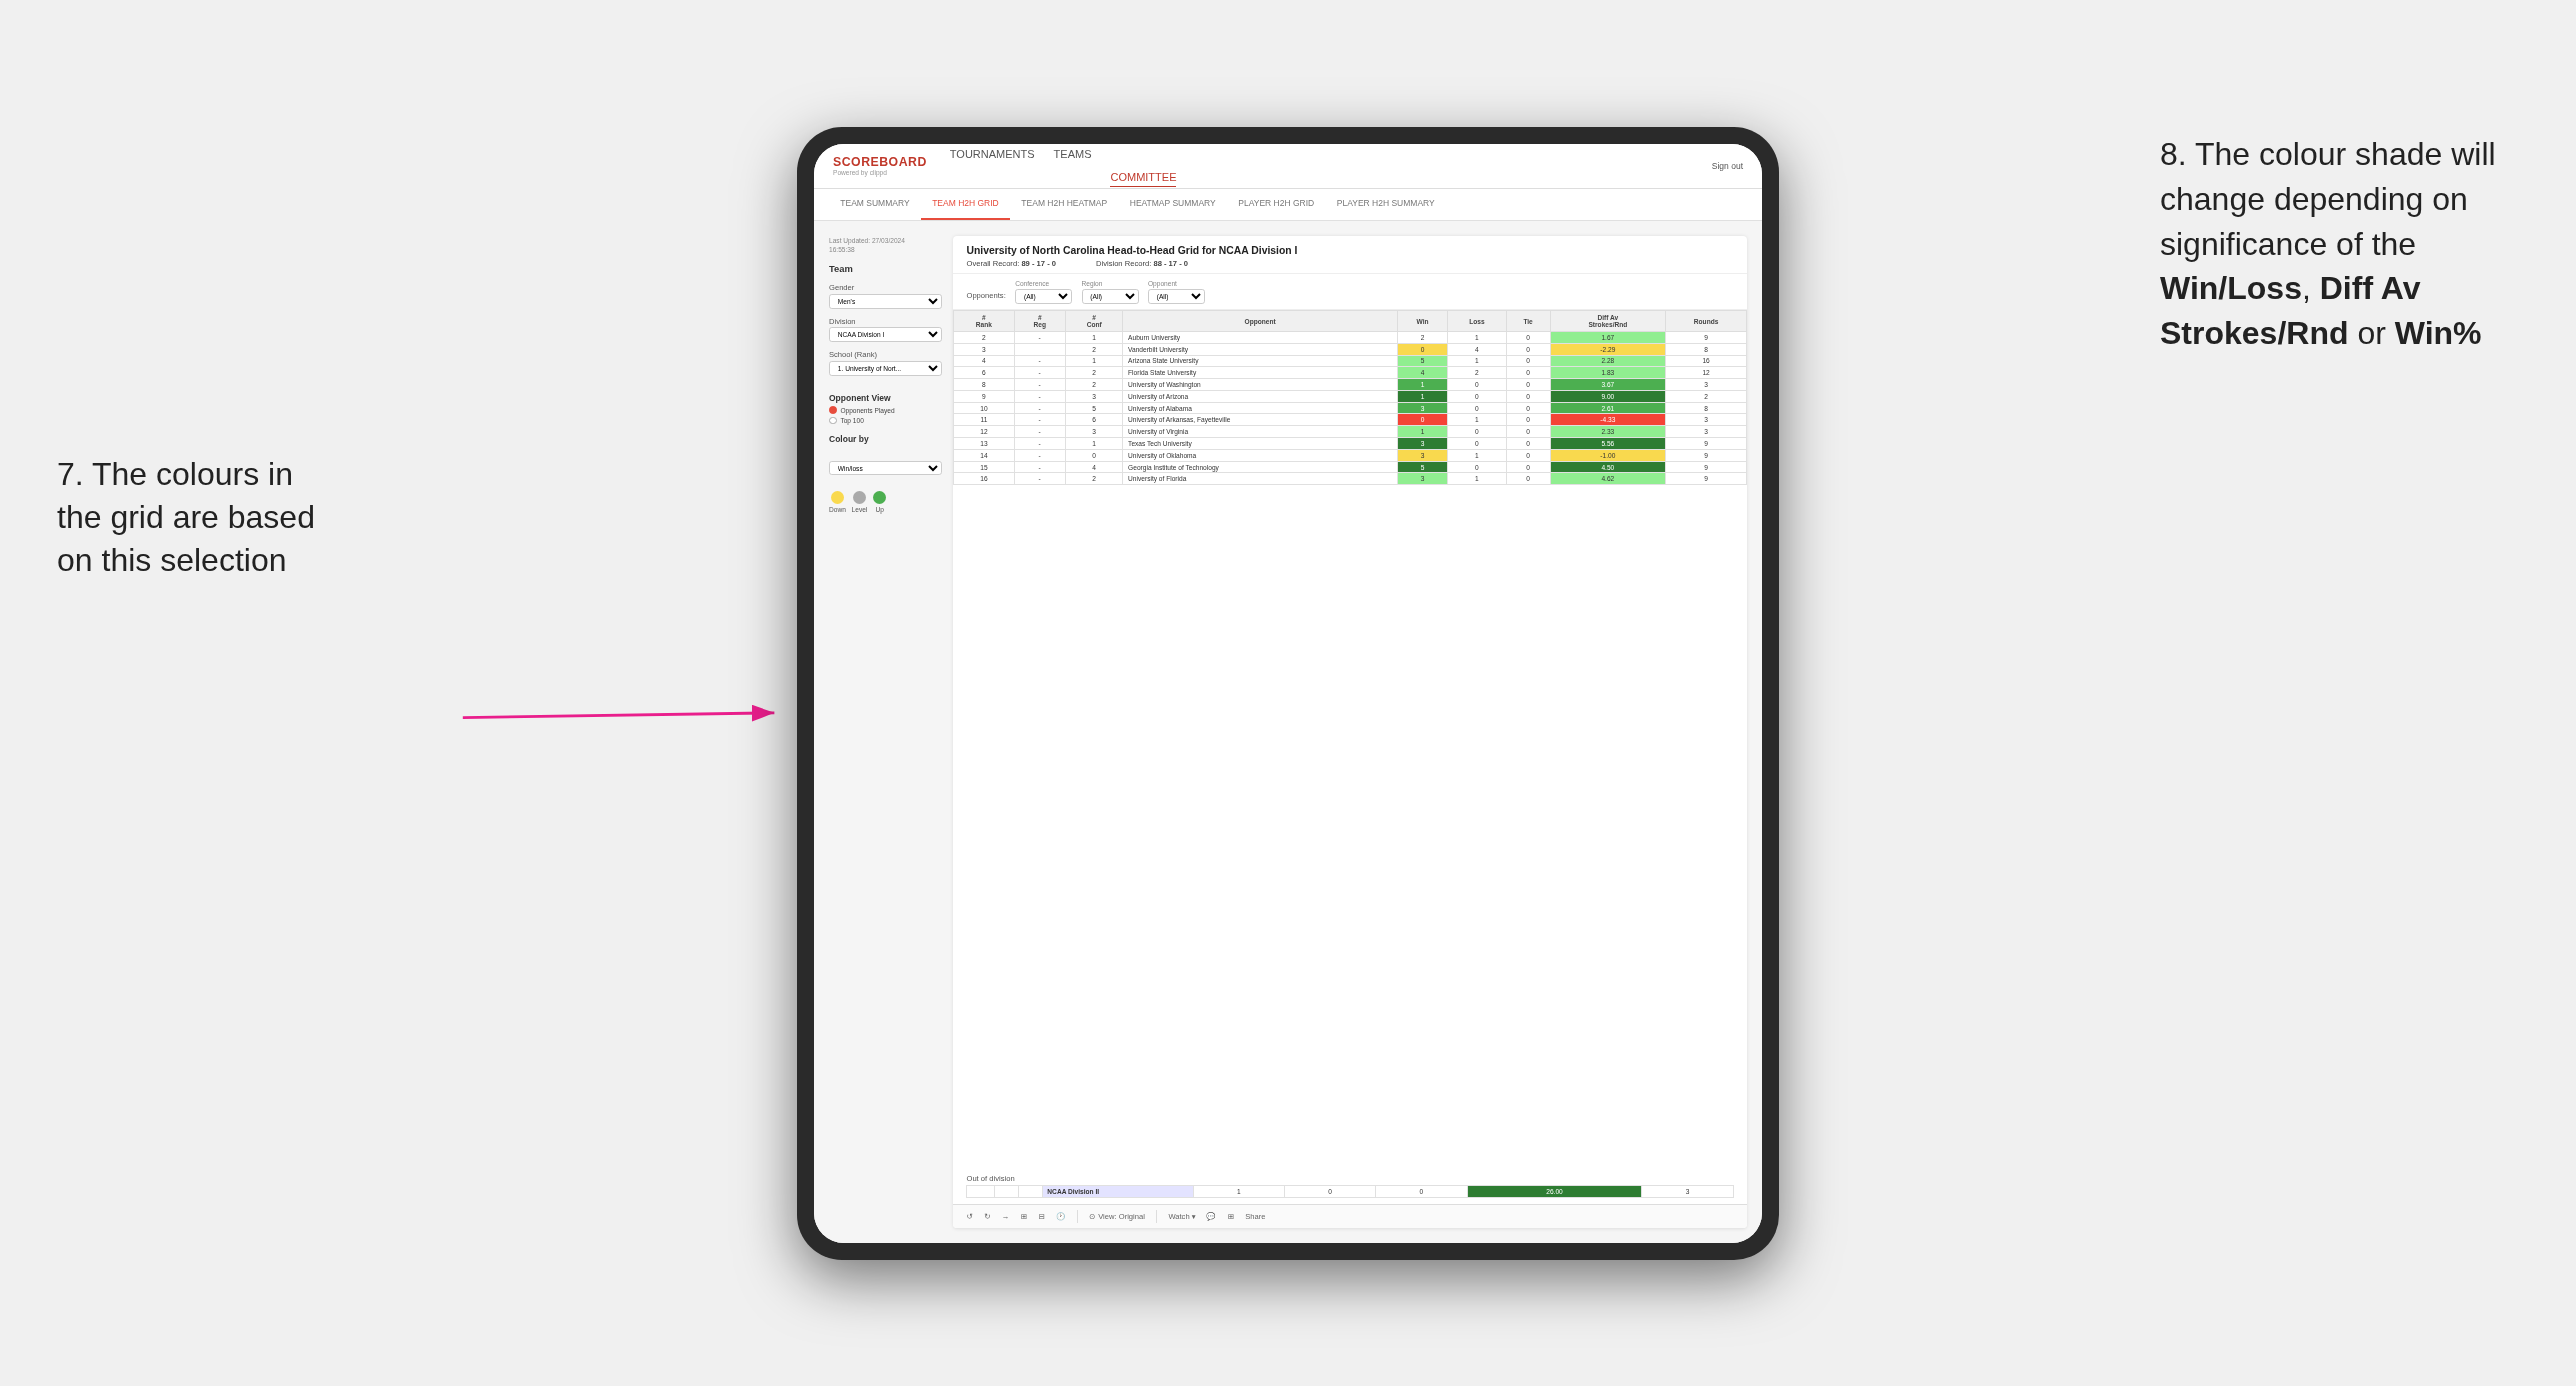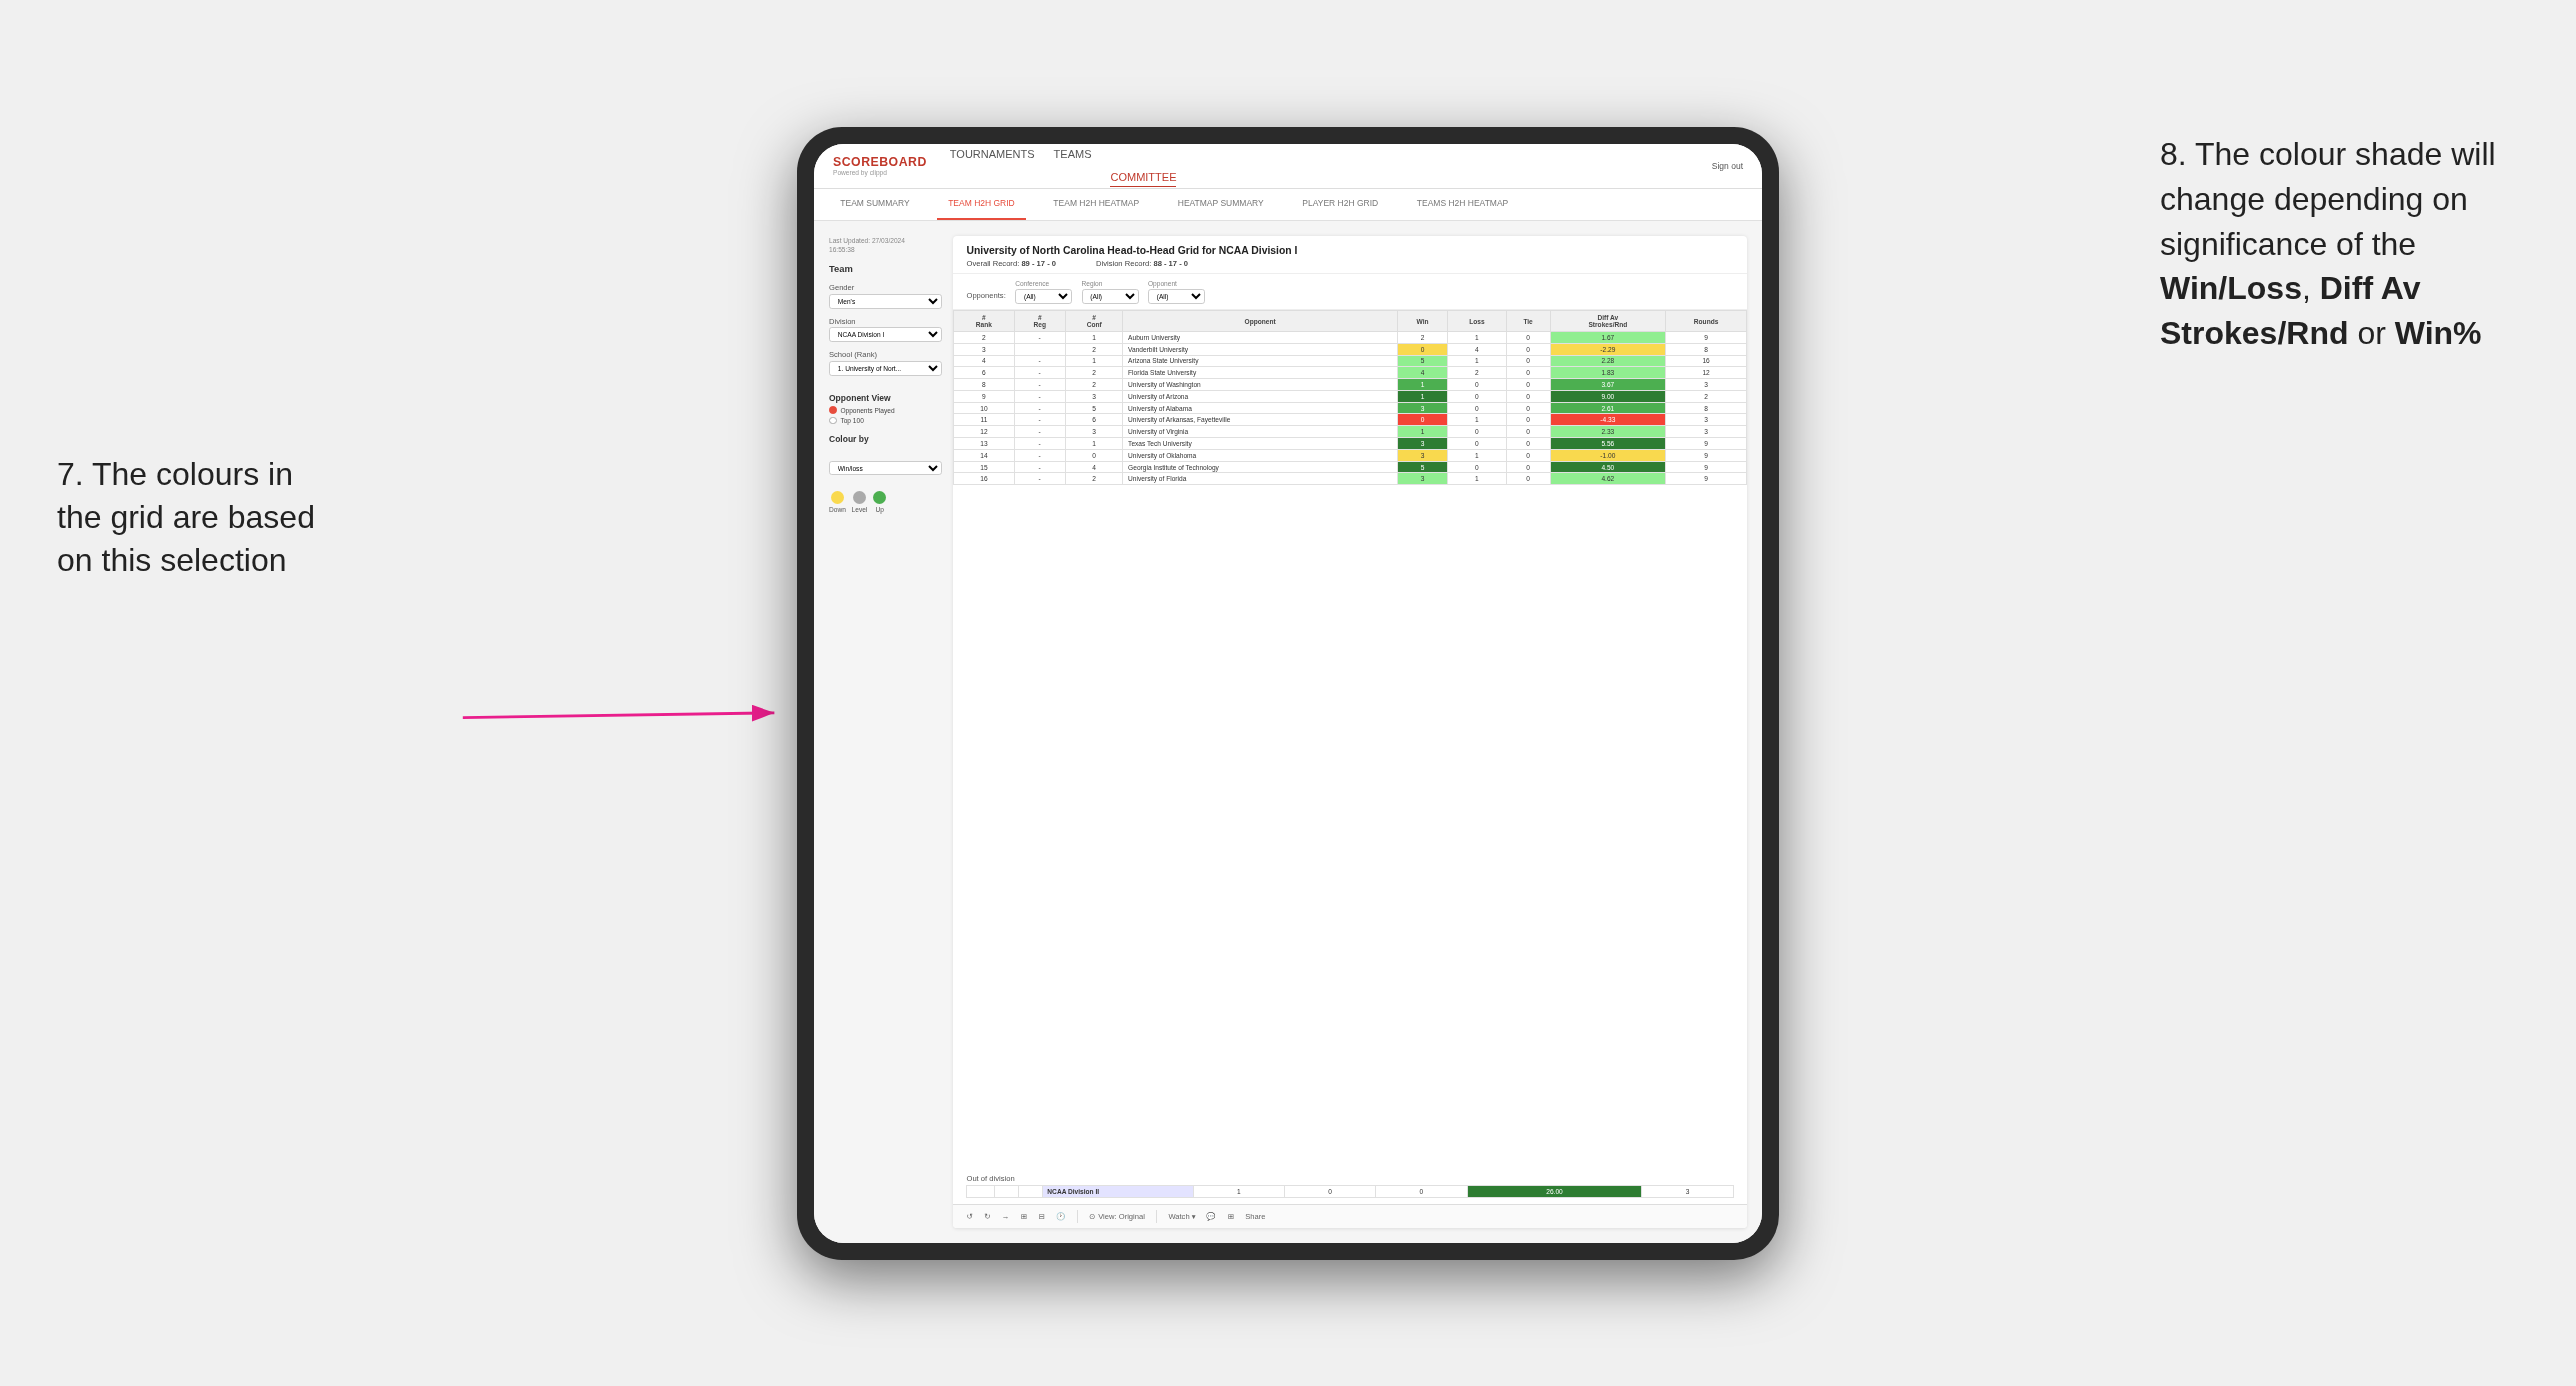"TEAM SUMMARY" .sub-nav { gap: 16px -> 0 }
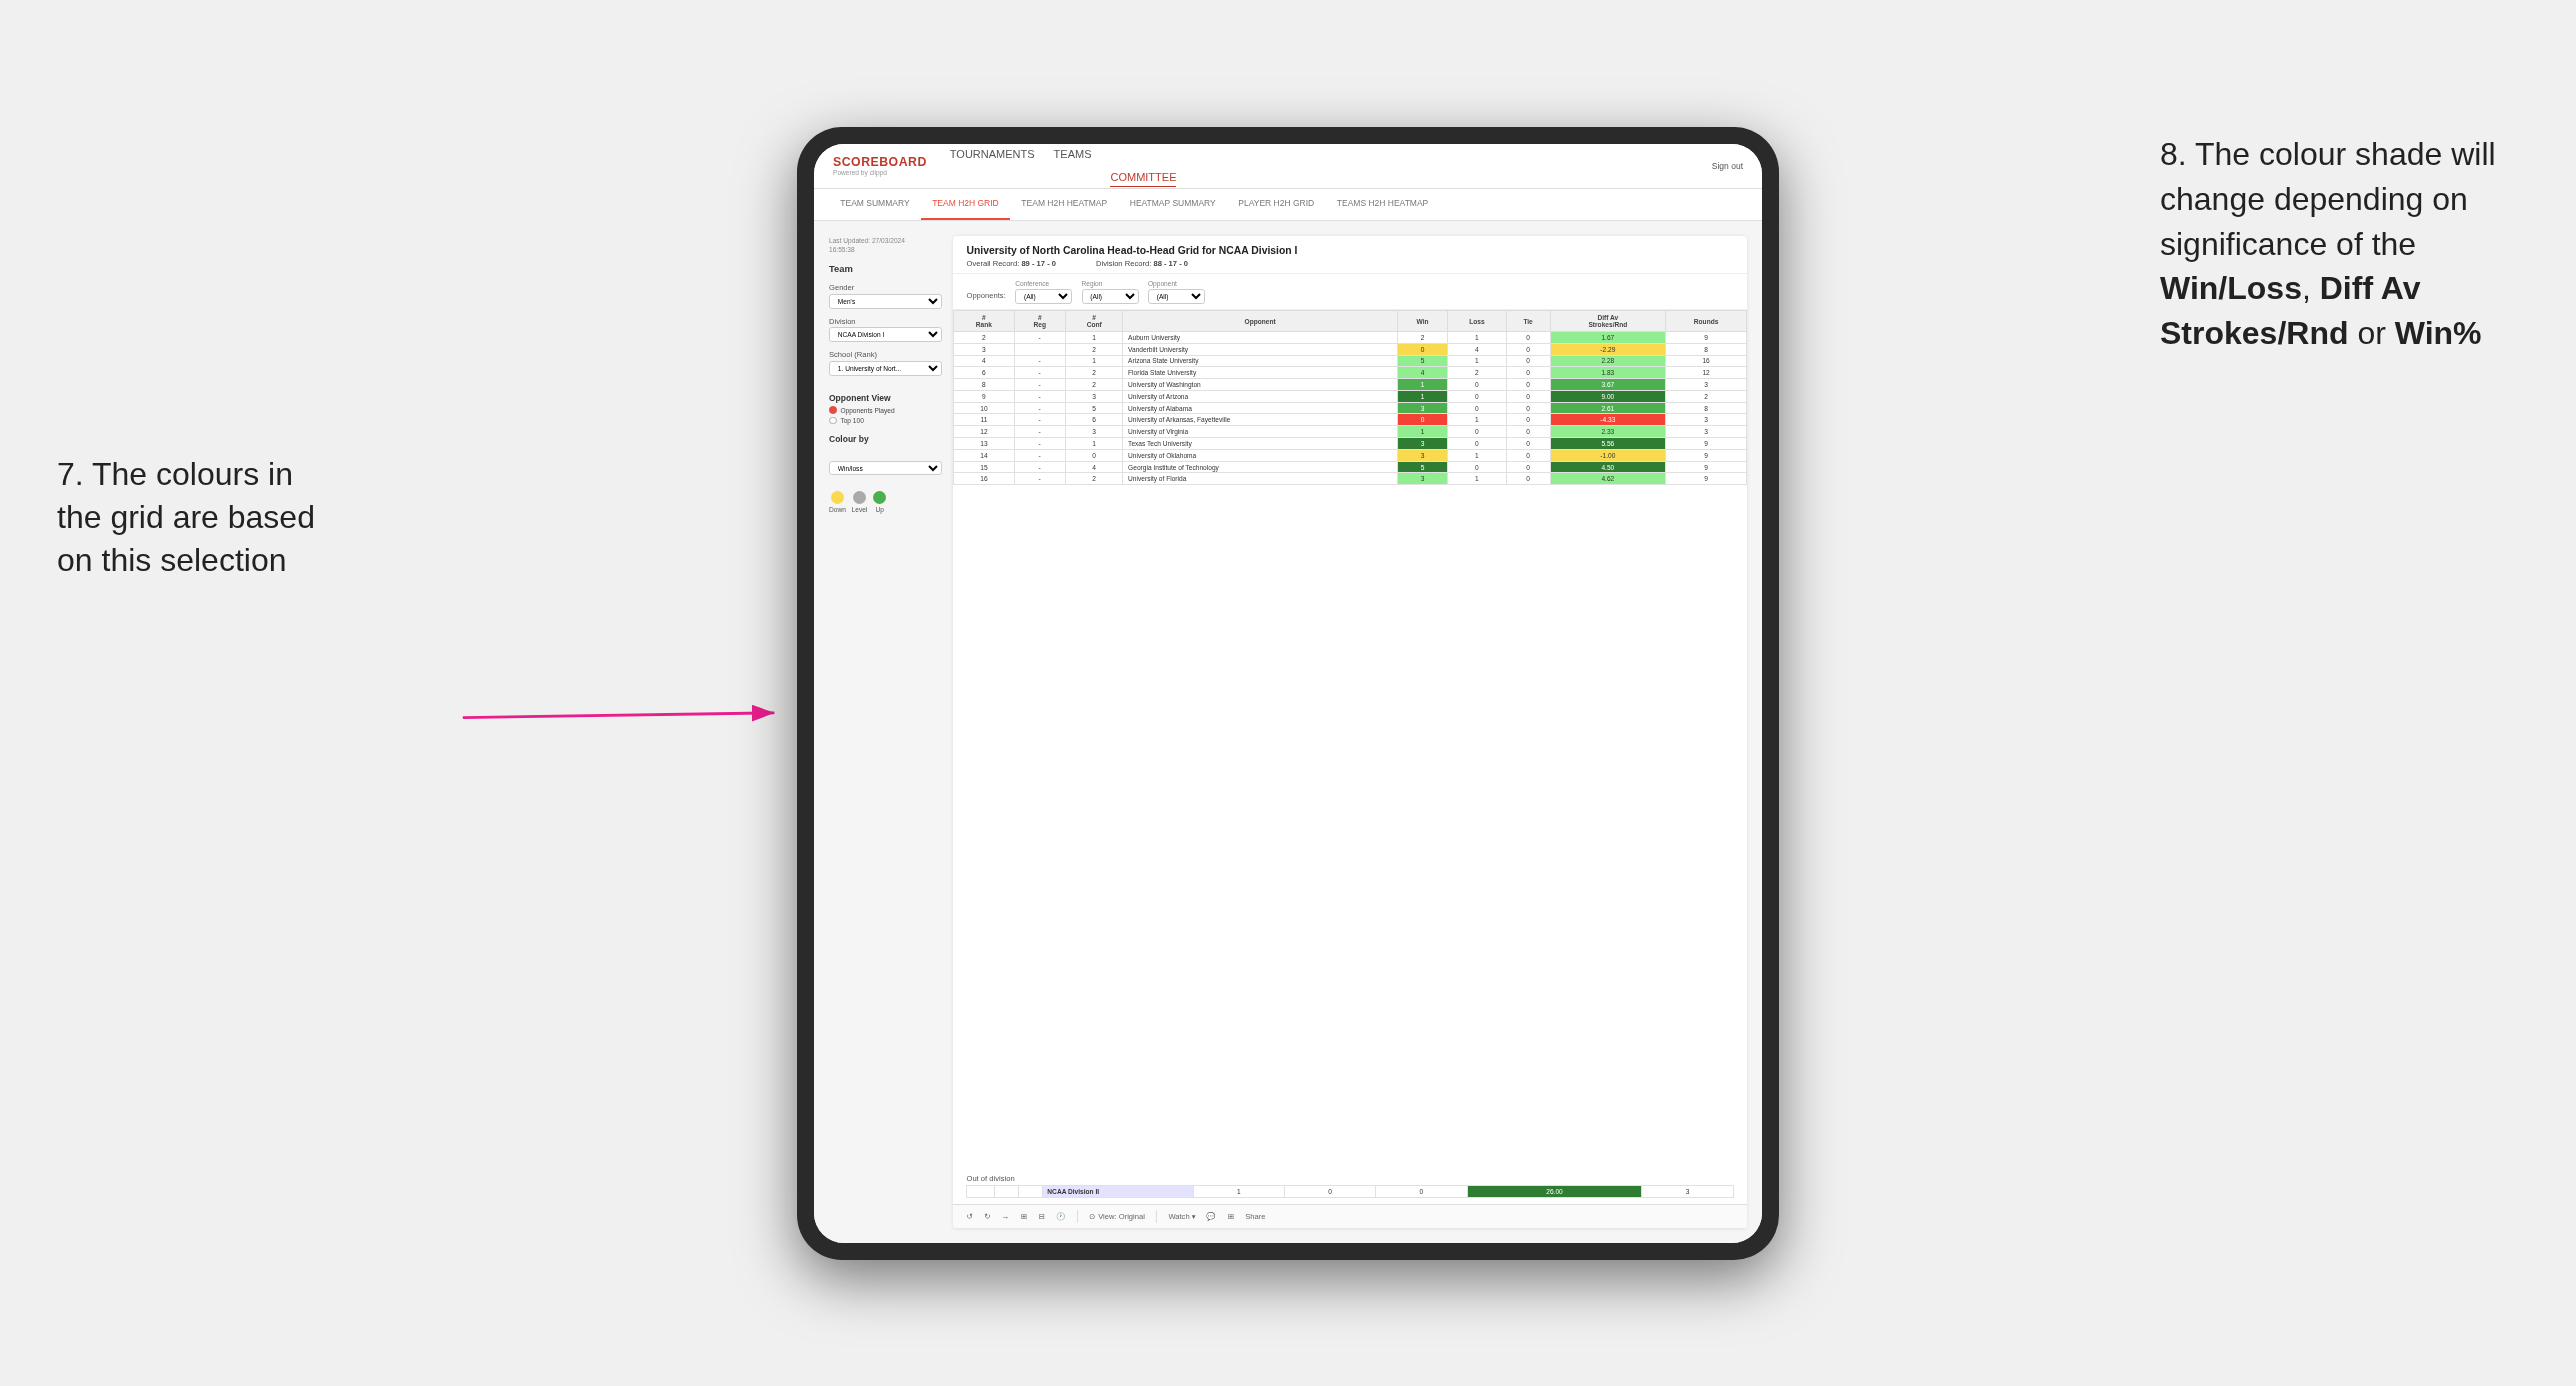"TEAMS H2H HEATMAP" span.sub-nav-item { text: TEAMS H2H HEATMAP -> PLAYER H2H SUMMARY }
